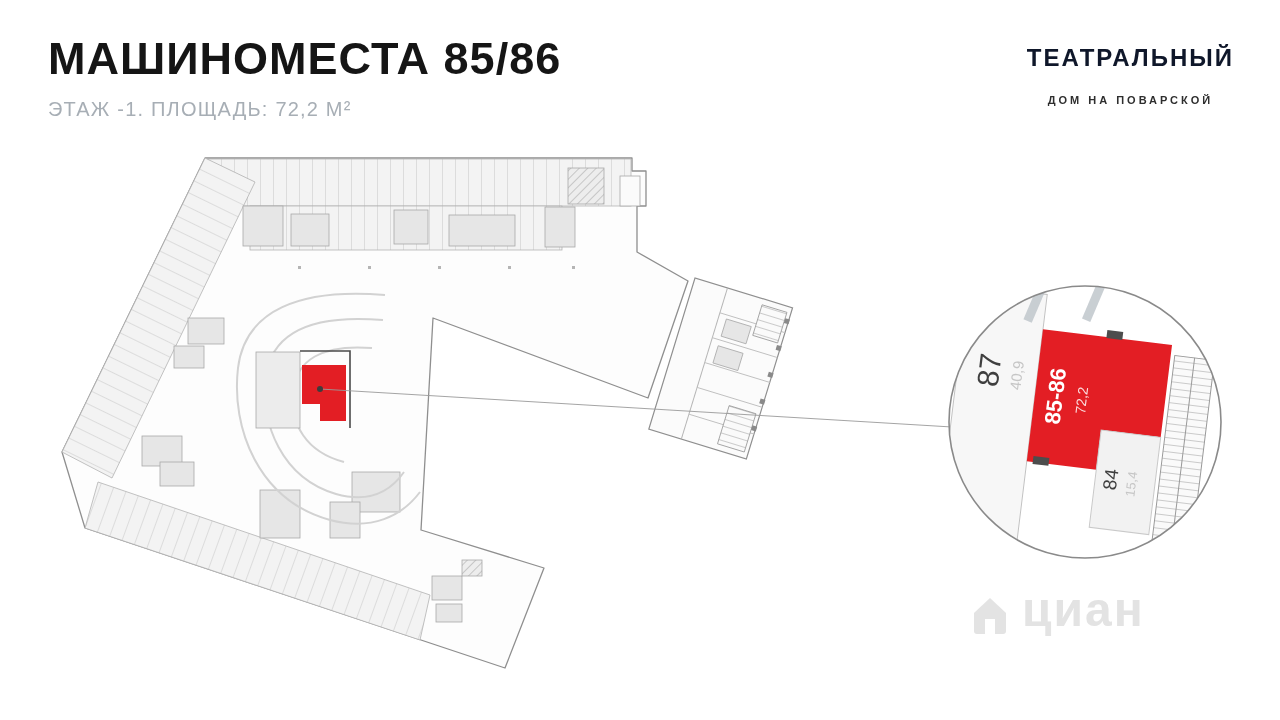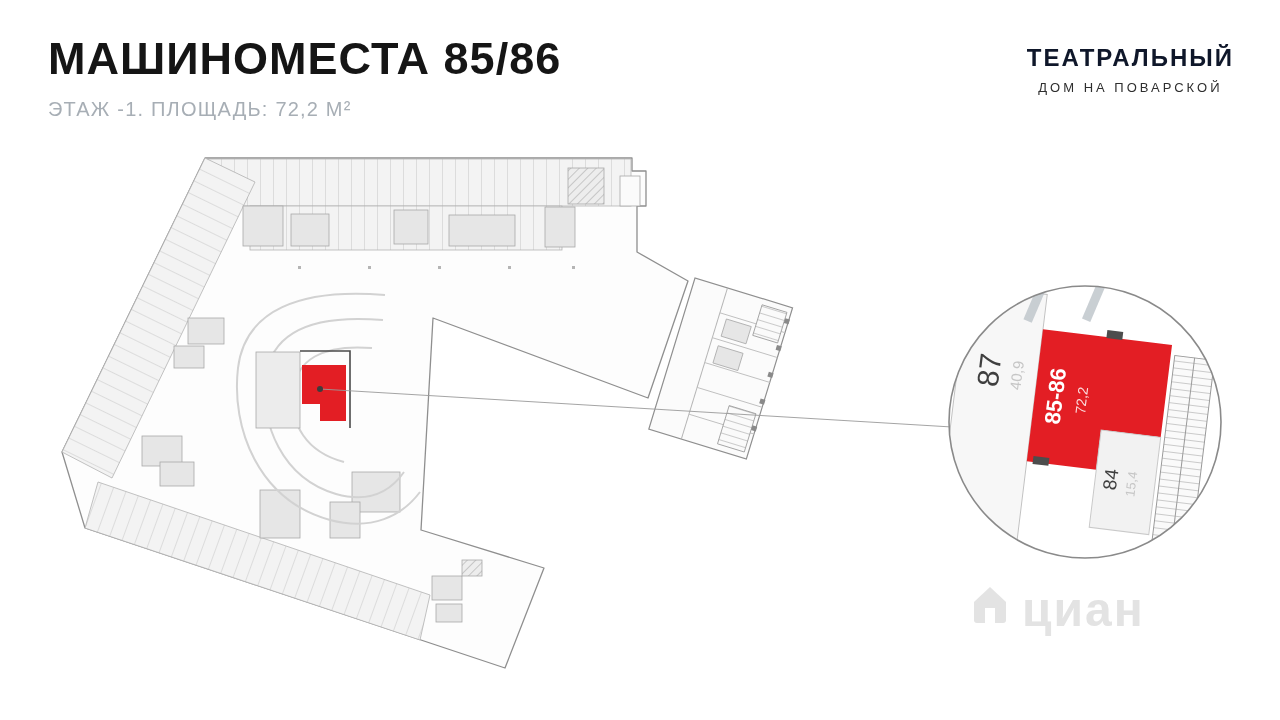"ДОМ НА ПОВАРСКОЙ" .brand-tagline { font-size: 13px -> 11px; font-weight: 400 -> 700; margin-top: 8px -> 22px }
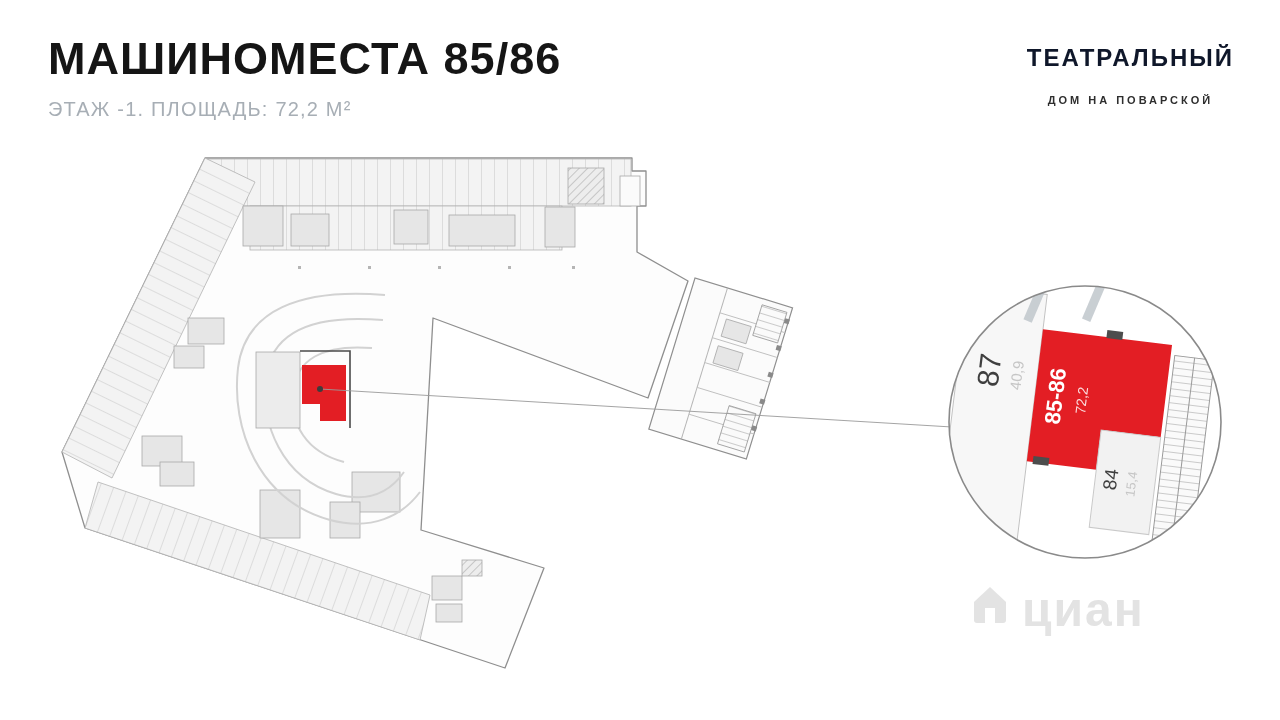"циан" .watermark { align-items: flex-start -> flex-end }
